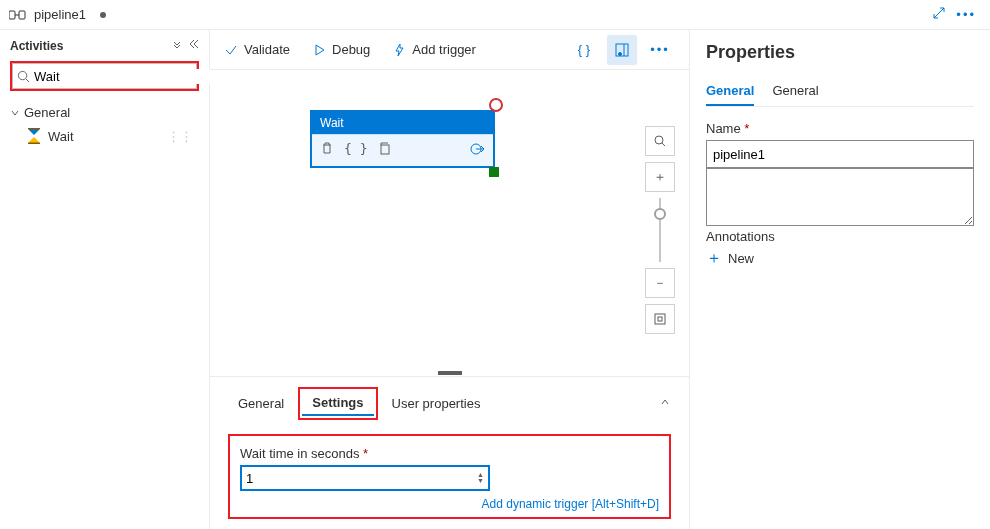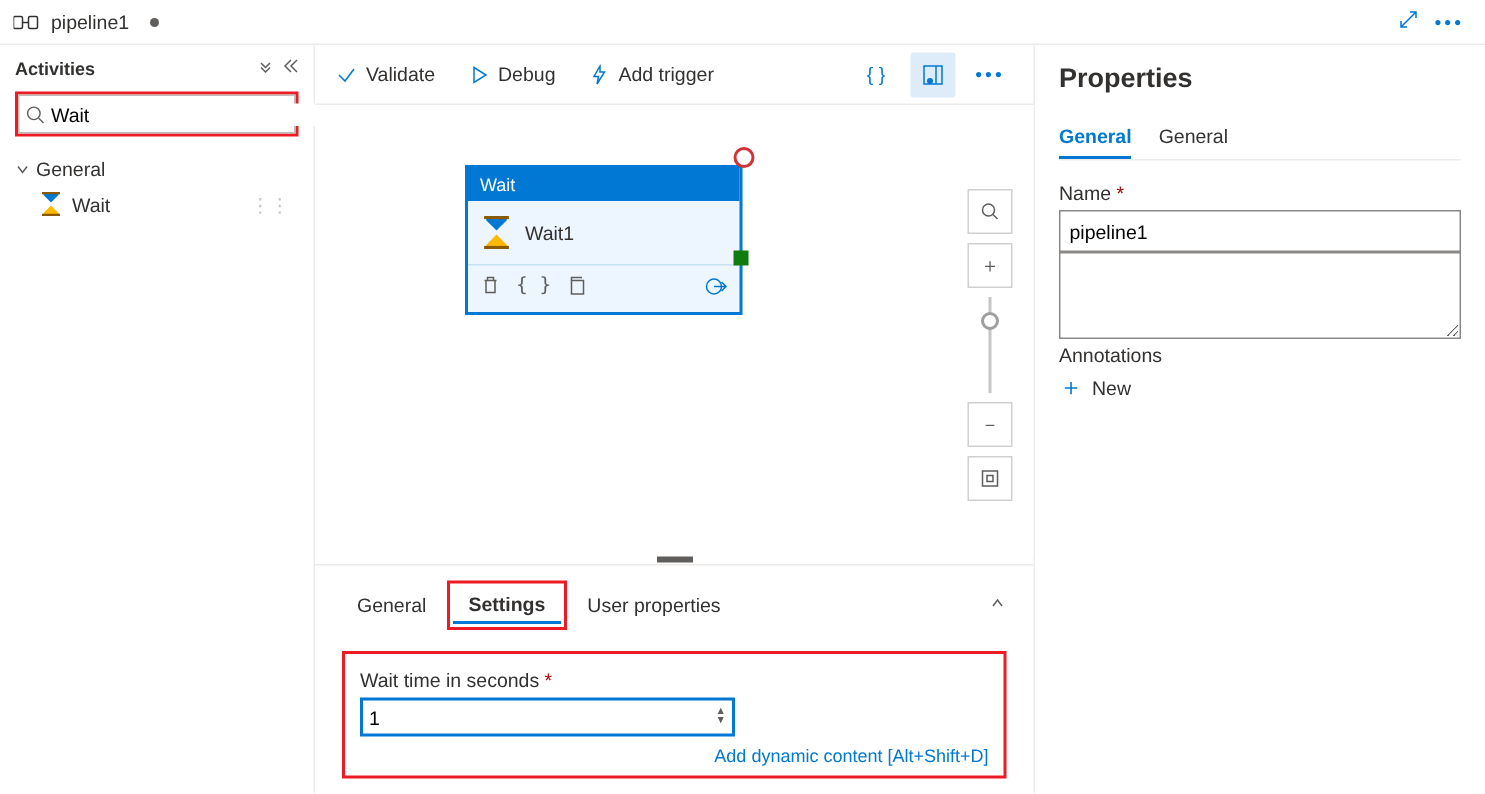"Wait1" div.node-body { html: <div> <svg> <path></path> <path></path> <rect></rect> <rect></rect> </svg> <span>Wait1</span> </div> -> none }
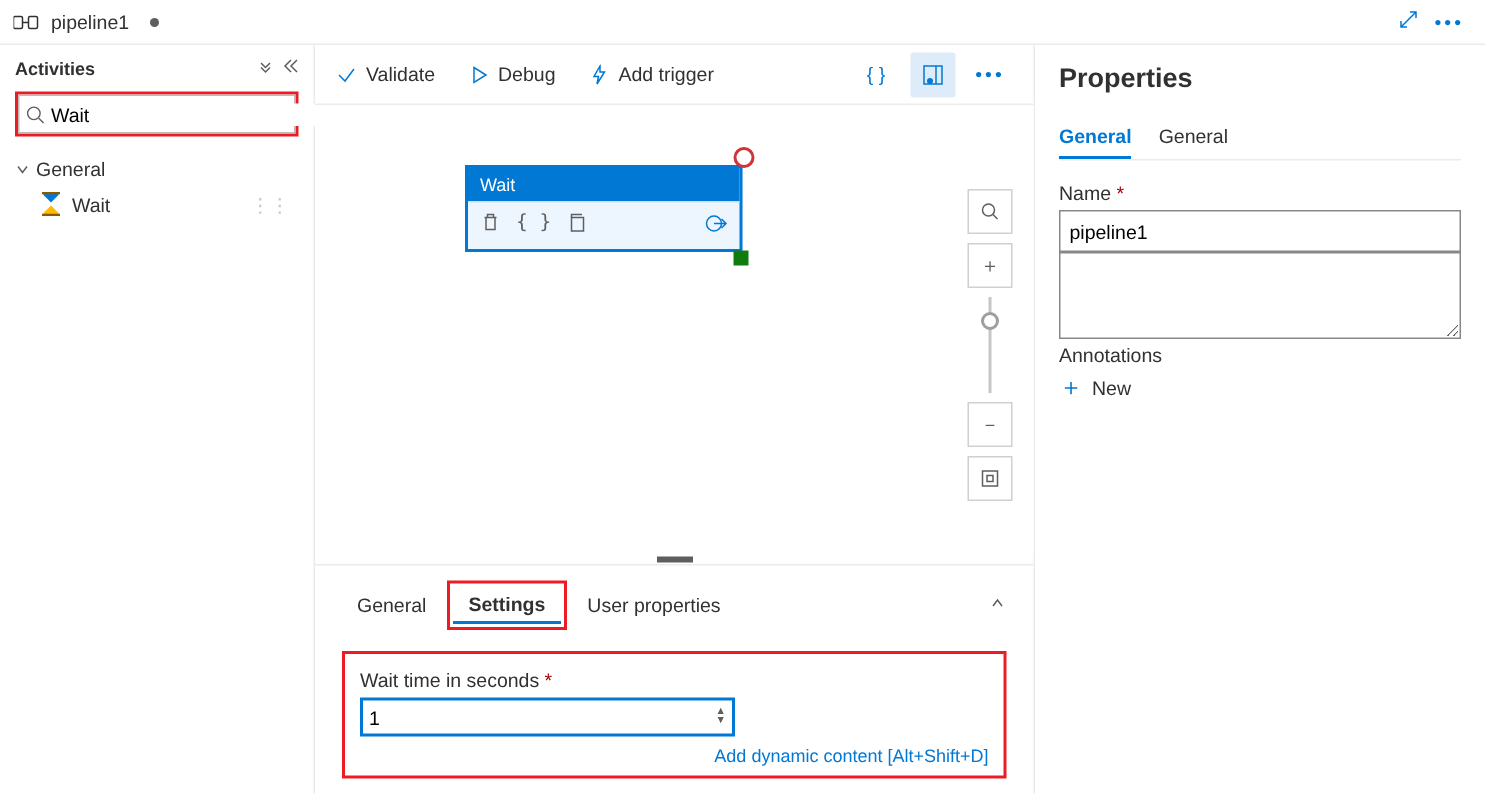"Add dynamic content [Alt+Shift+D]" a { text: content -> trigger }
